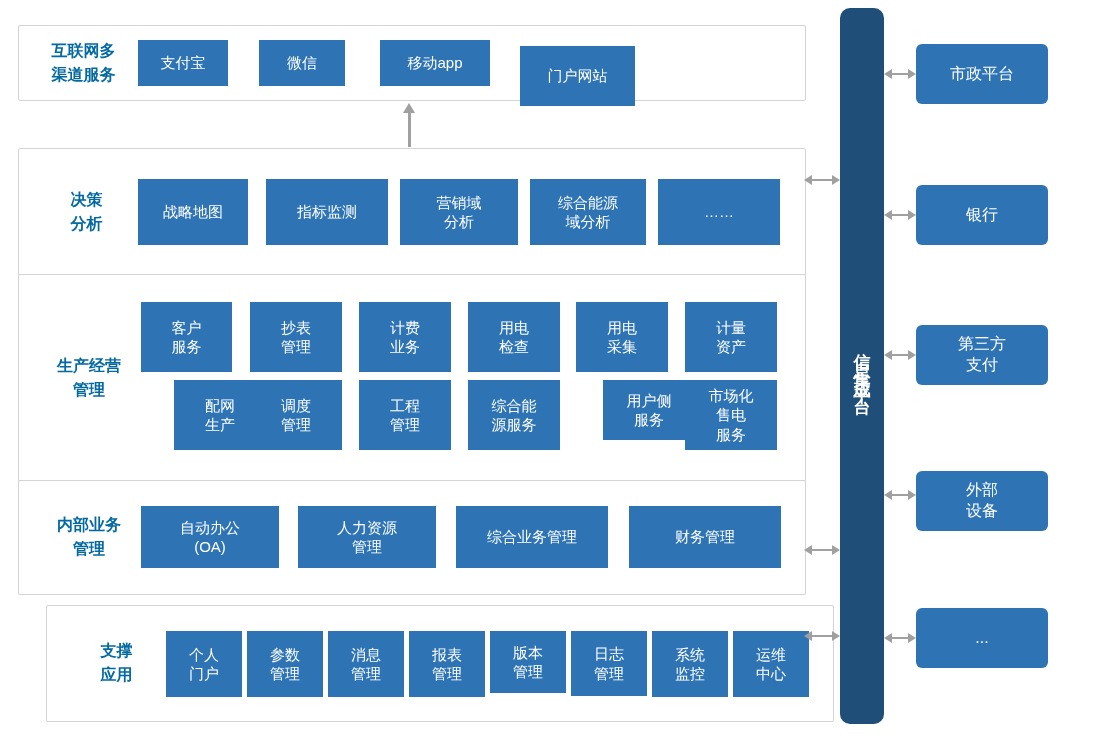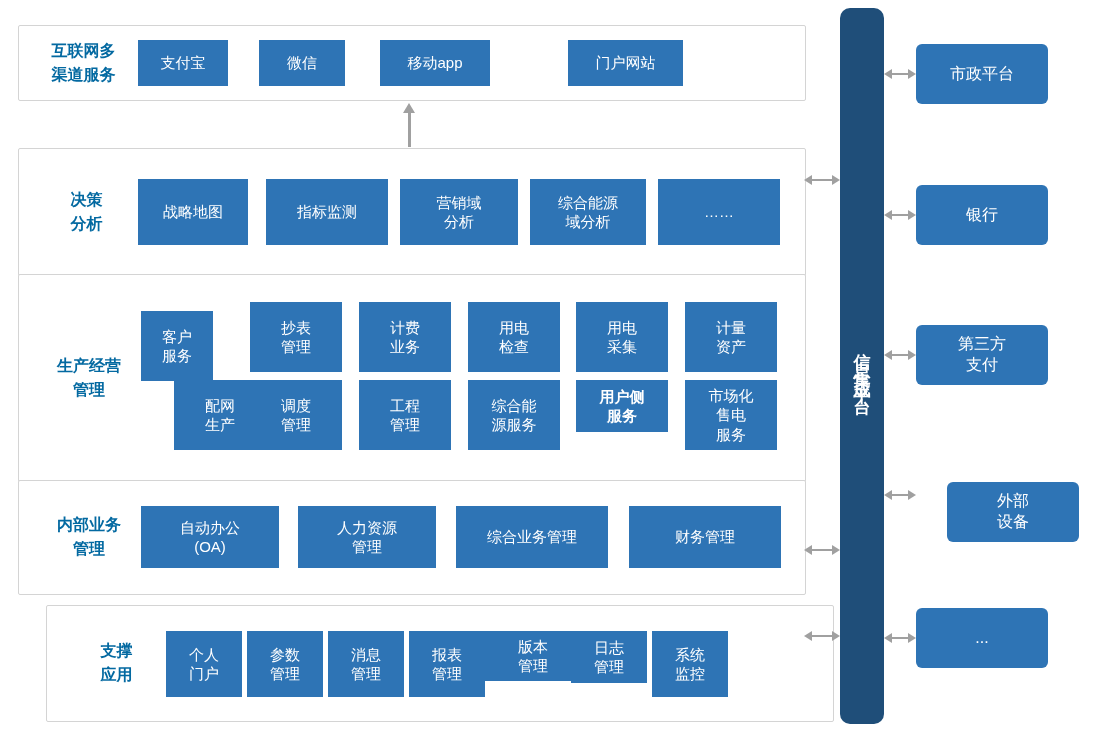"门户网站" div.box { height: 46px -> 60px; margin-left: 48px -> none; top: 14px -> 20px }
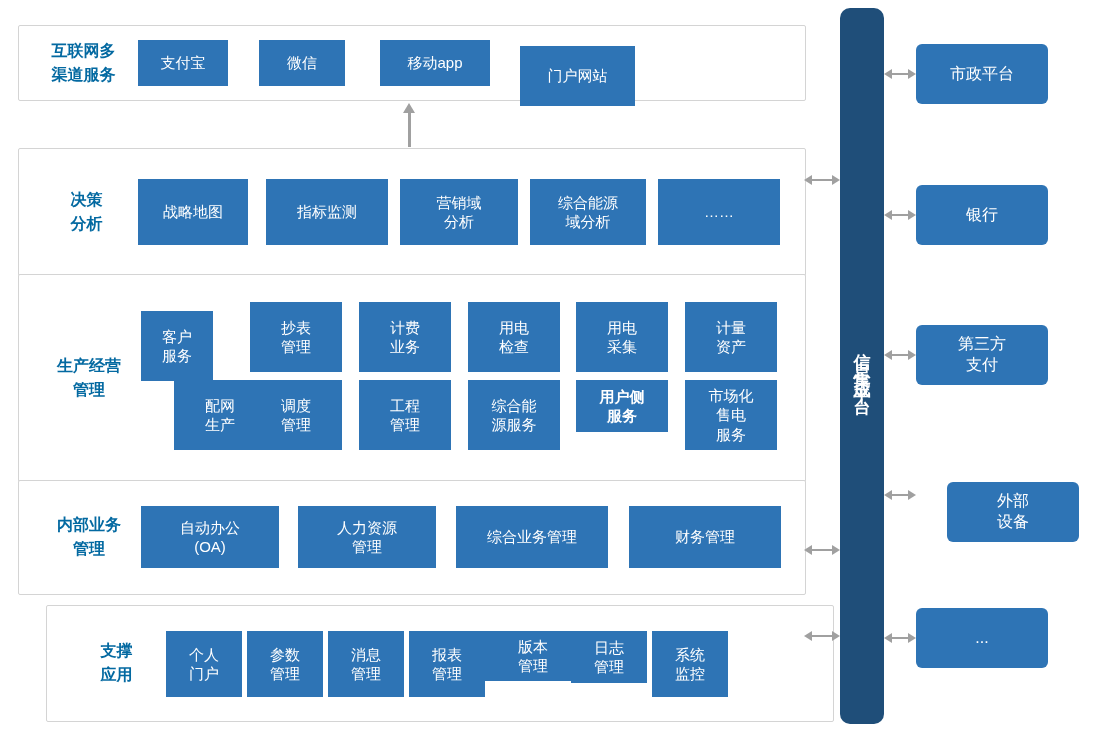"客户" div.box { top: 36px -> 27px; width: 72px -> 91px }
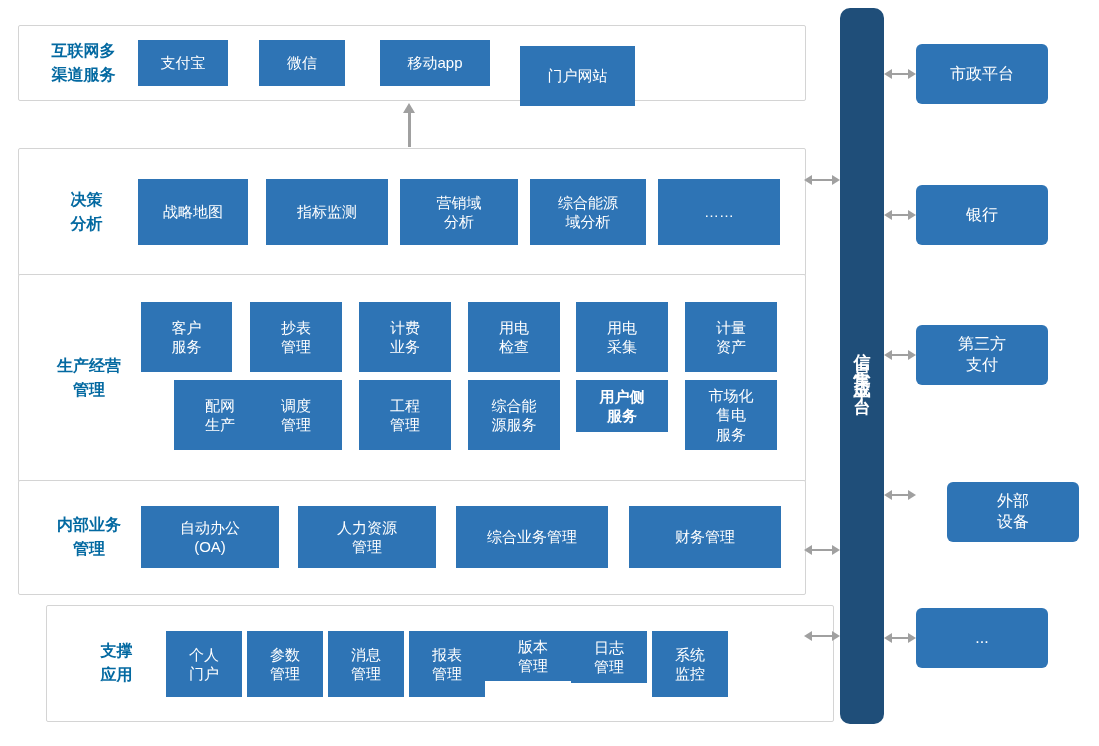"用户侧" div.box { font-weight: bold -> none; height: 52px -> 60px; left: 557px -> 584px }
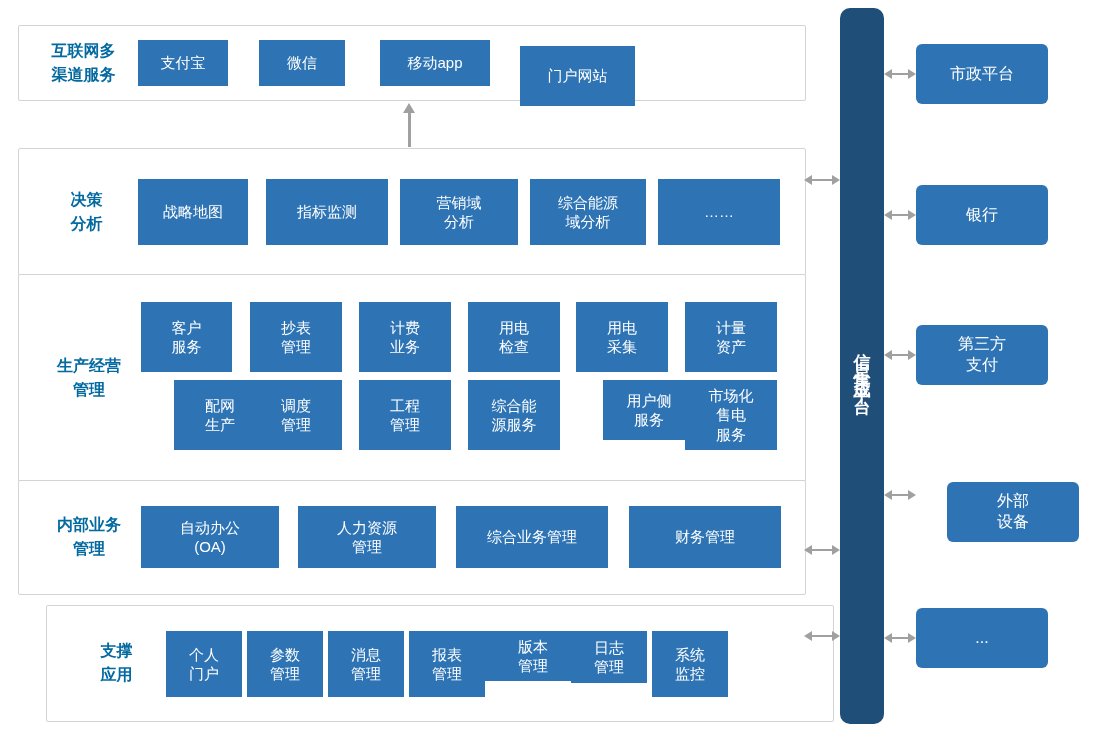"外部" div.rbox { margin-left: 31px -> none; top: 482px -> 471px }
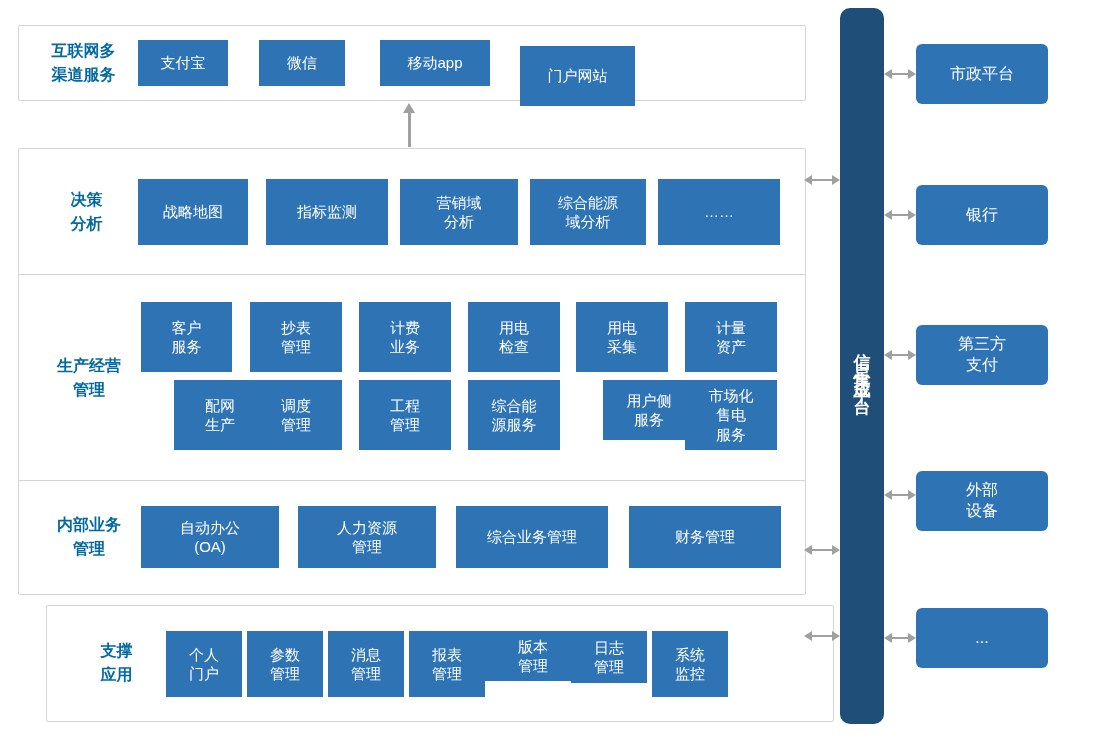"版本" div.box { height: 50px -> 62px; left: 428px -> 443px; padding-left: 20px -> none }
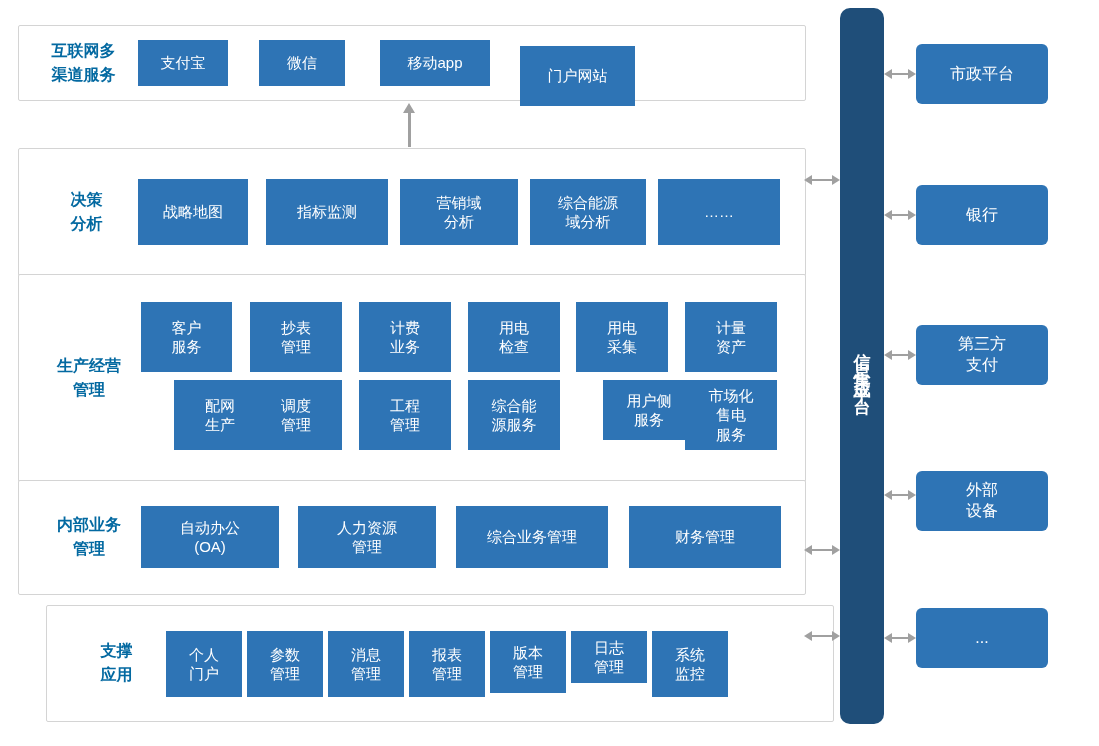"日志" div.box { height: 52px -> 65px }
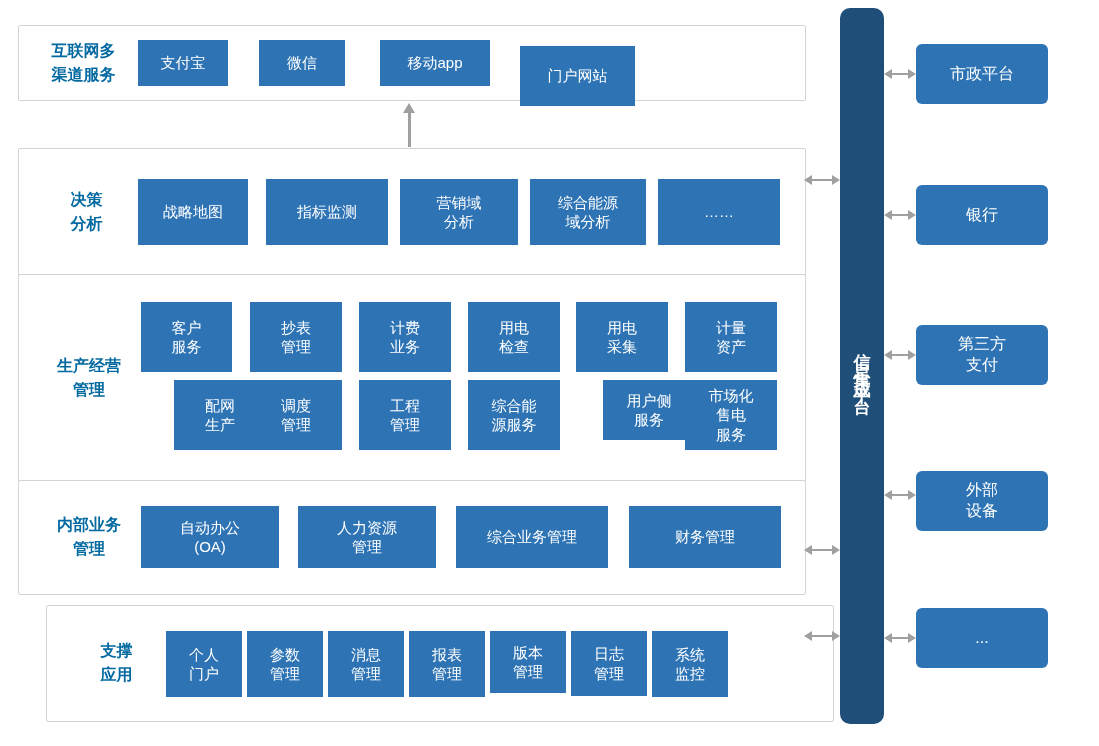"运维" div.box { html: none -> <div>运维 中心</div> }
